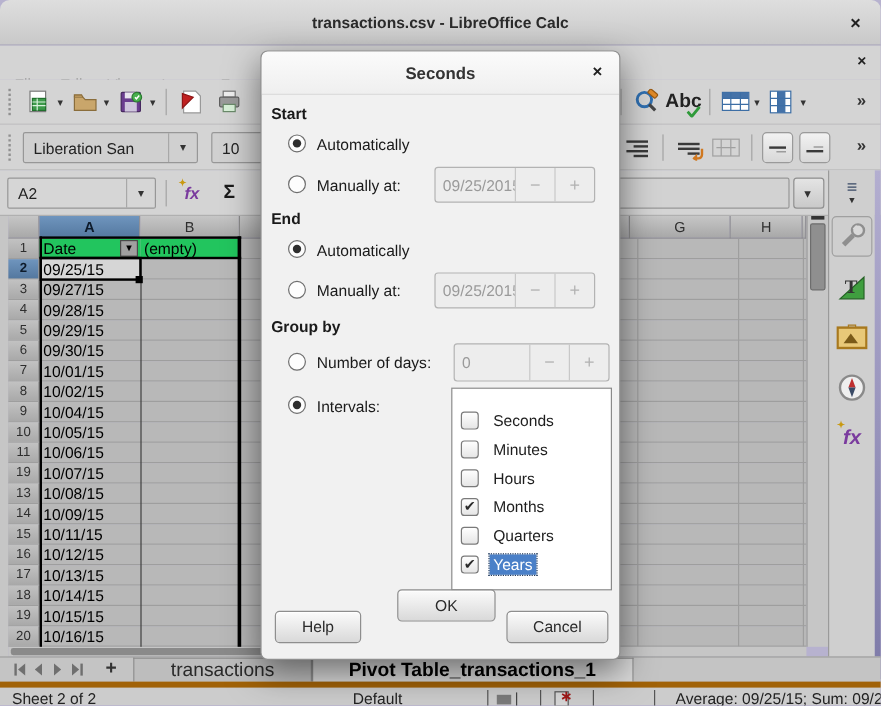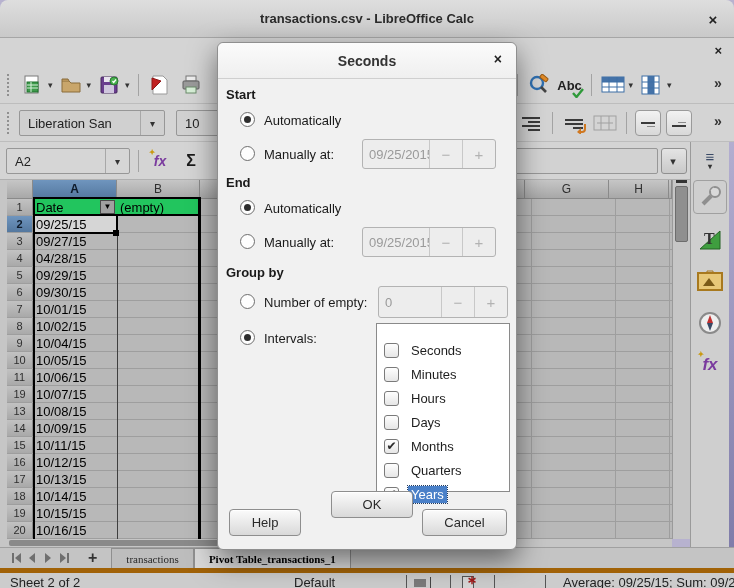"Abc" b { font-size: 13px -> 16px }
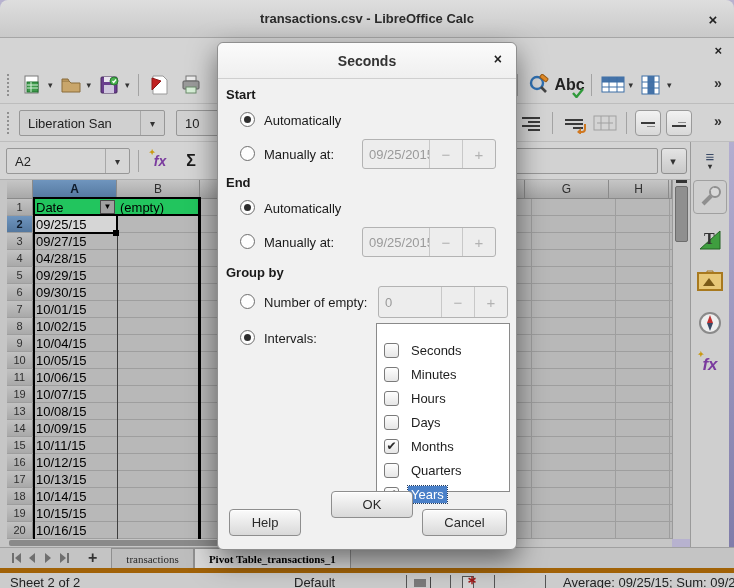"04/28/15" div.cell { text: 04/28/15 -> 09/28/15 }
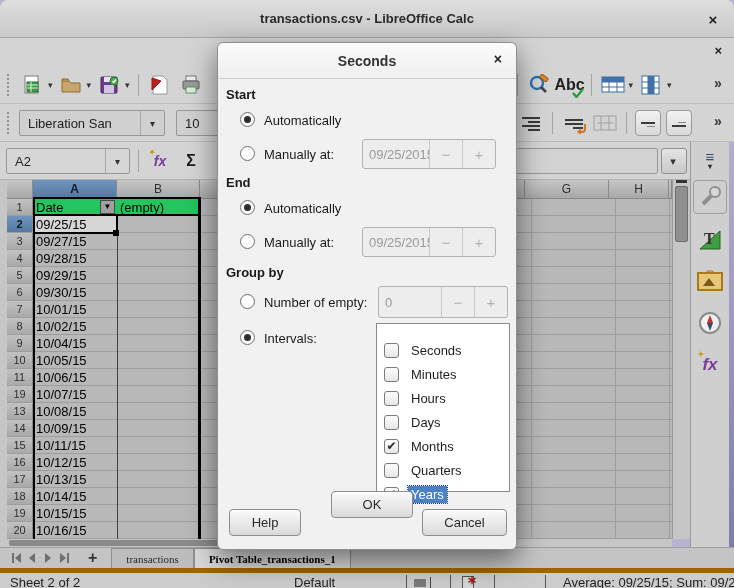"Number of empty:" span.rlabel { text: empty -> days }
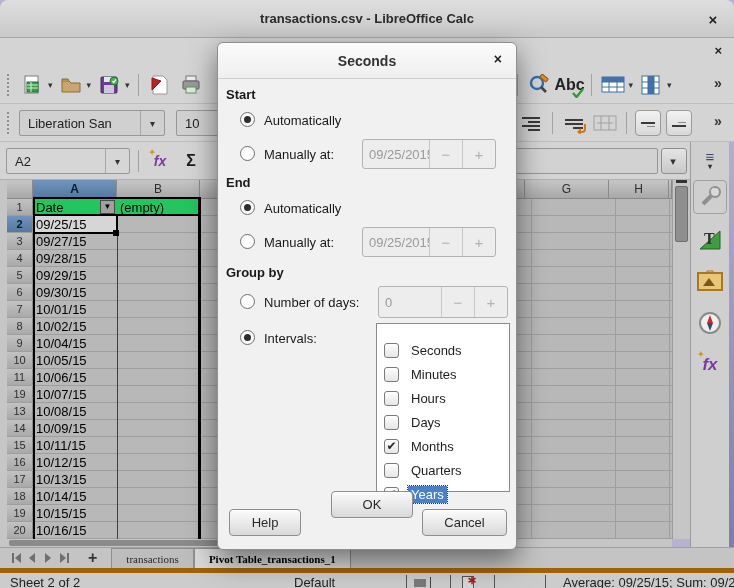"Days" div.li-item { html: <div> <span></span> <span>Days</span> </div> -> none }
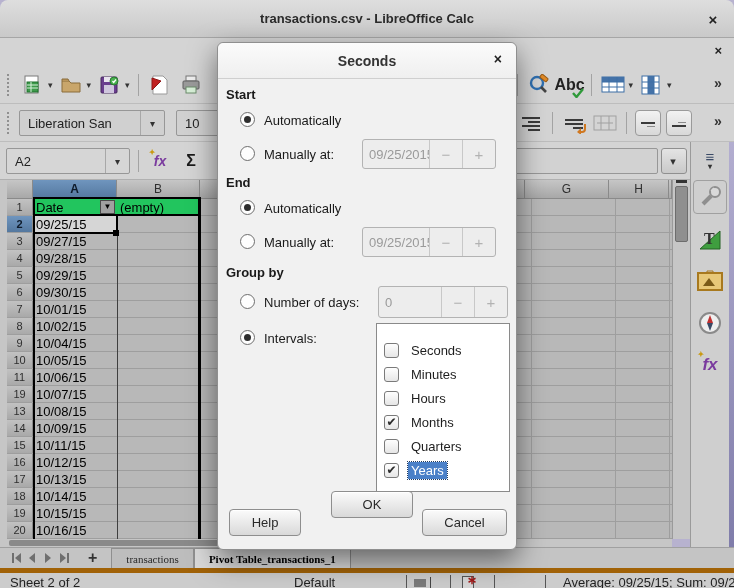"transactions" .sheet-tab { font-family: Liberation Serif, serif -> none; font-size: 11px -> 16px; padding: 0 14px -> 0 30px }
